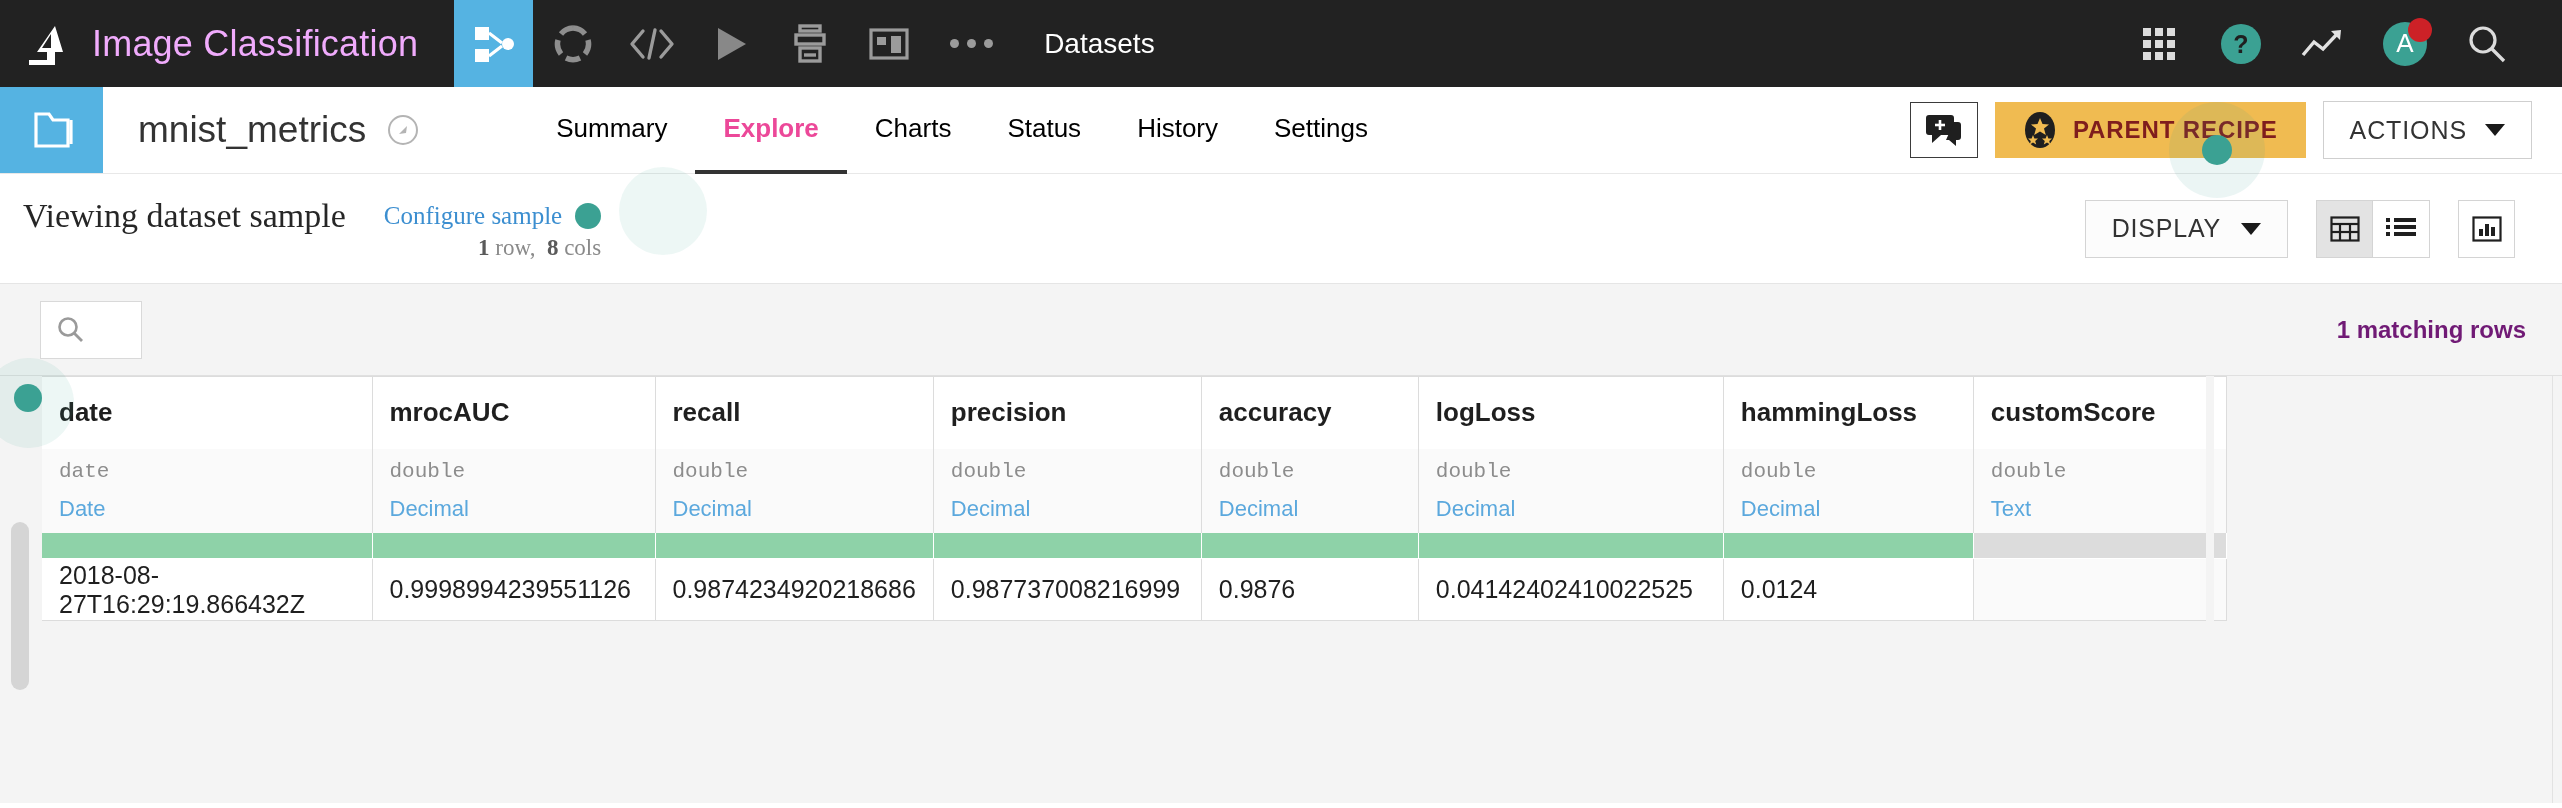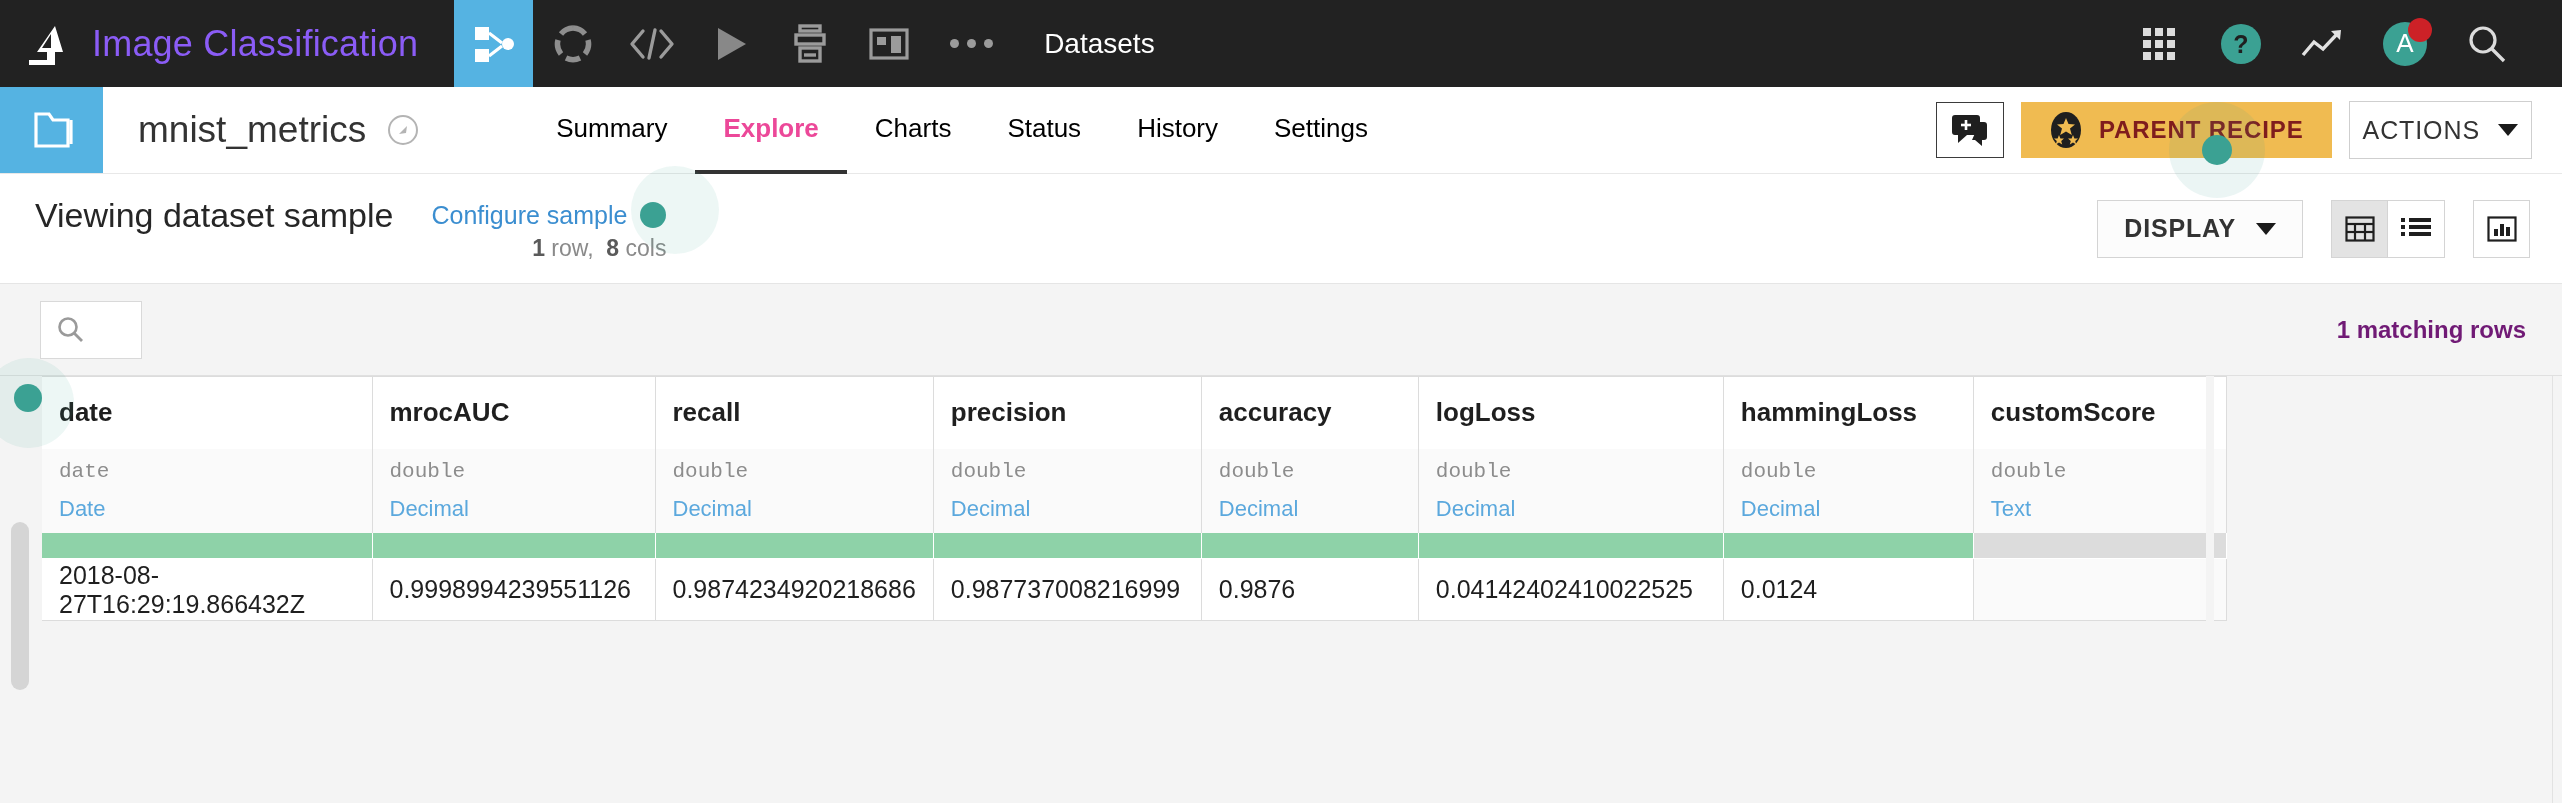"Image Classification" .project-title { color: #8b5cf6 -> #f0abfc }
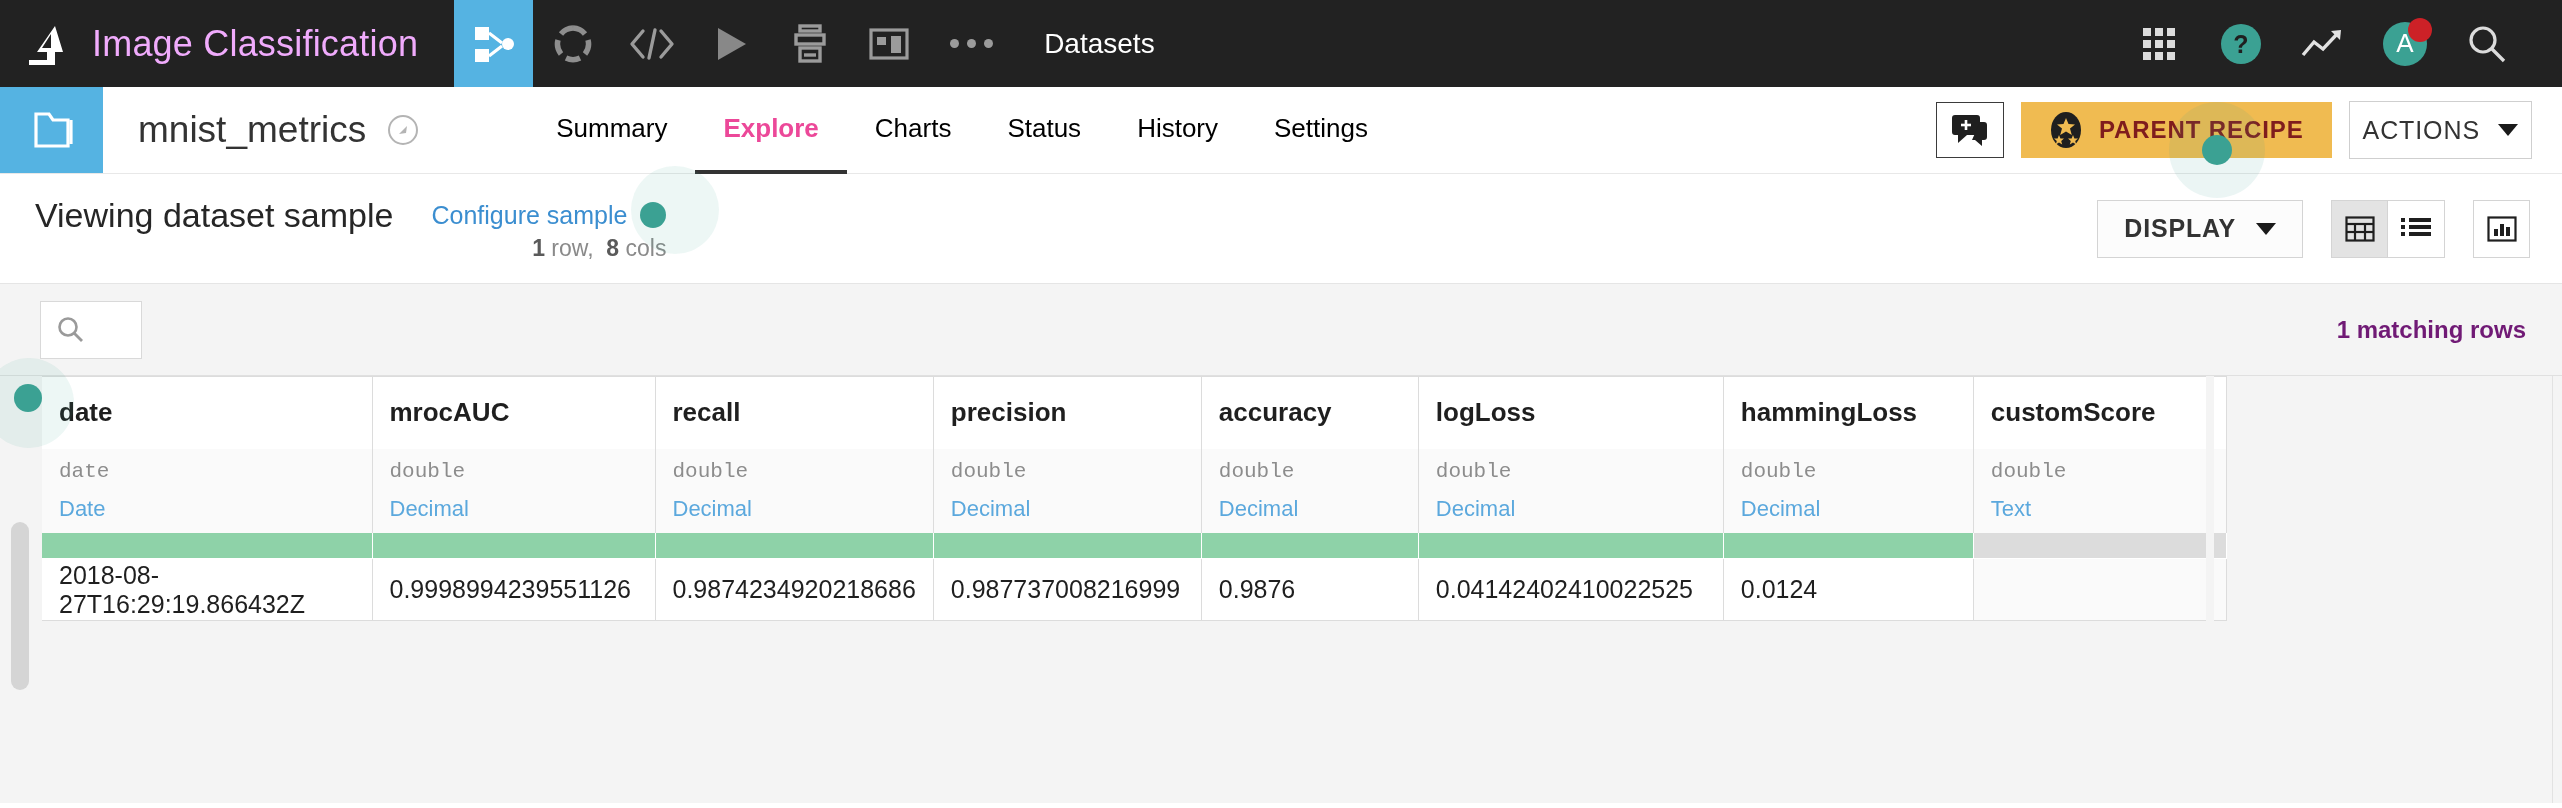"ACTIONS" .btn-actions { padding: 0 13px -> 0 26px }
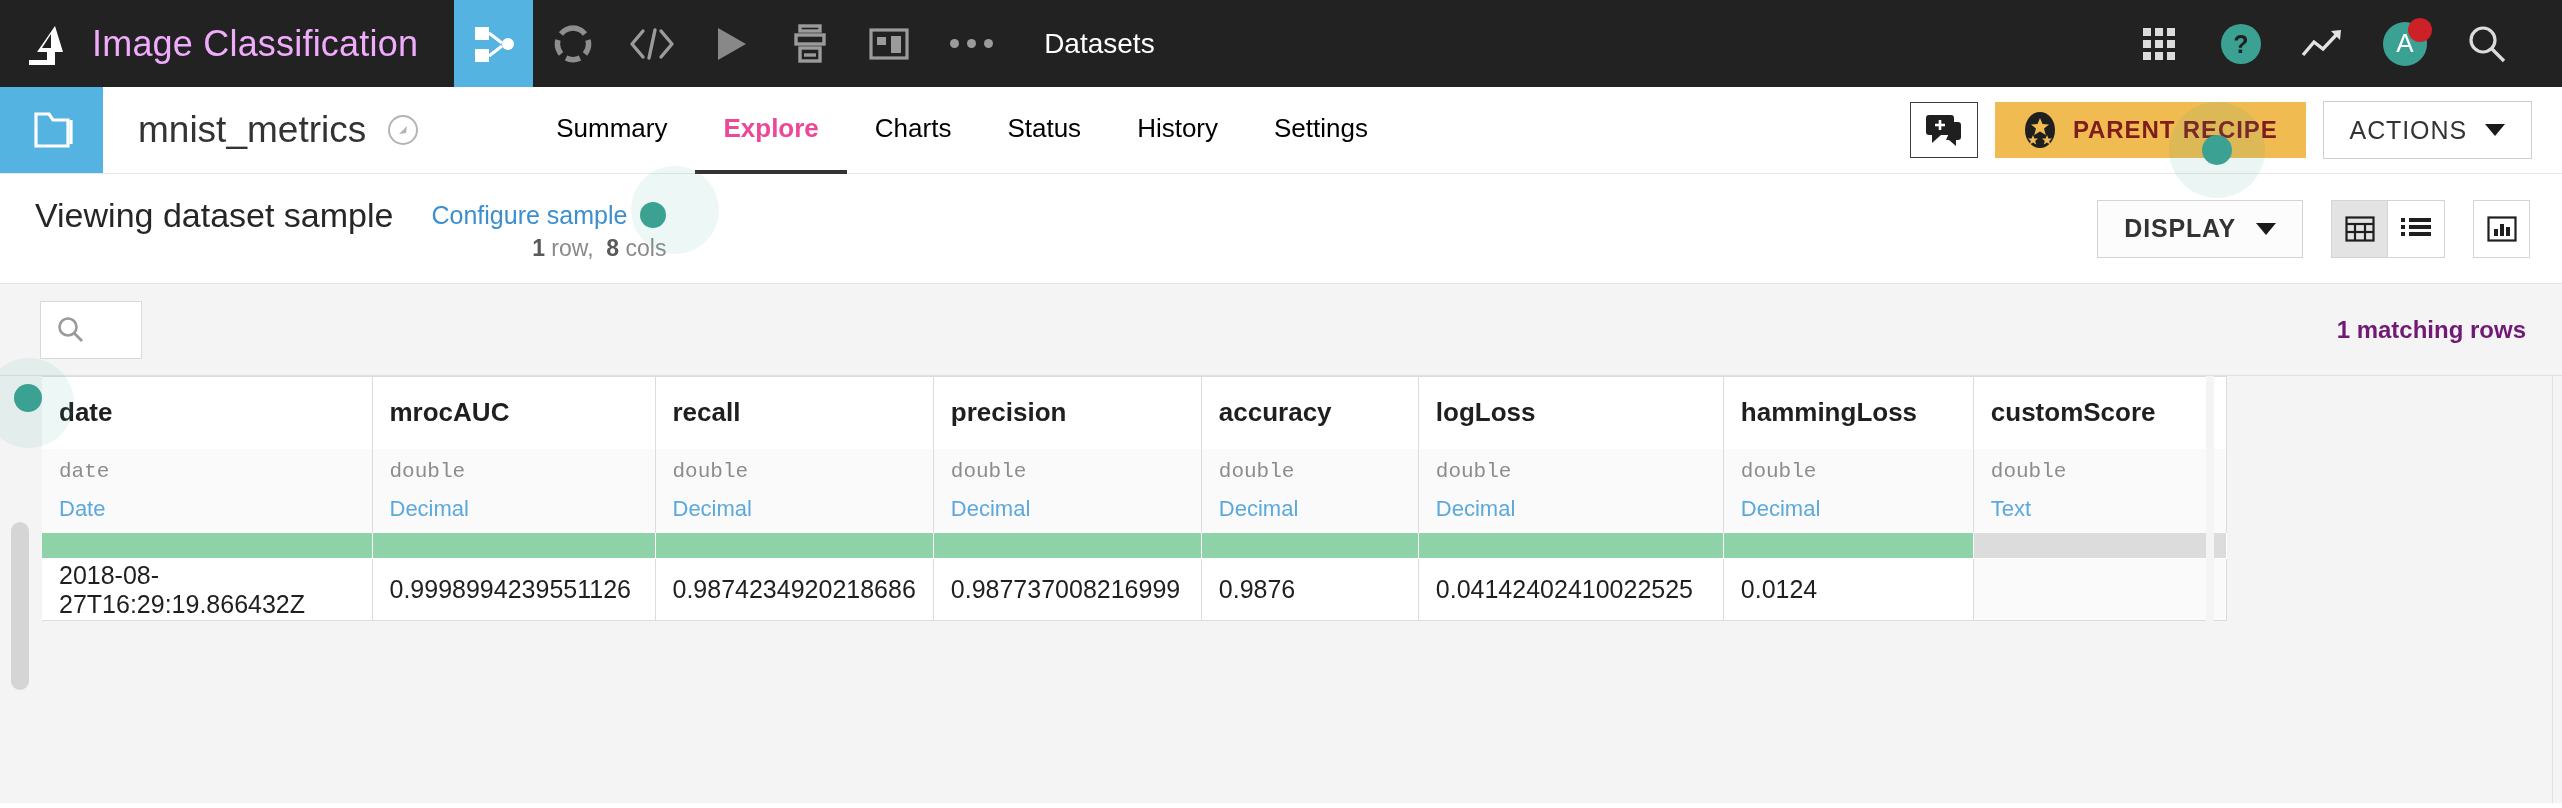"Viewing dataset sample" .sample-left { font-family: none -> Liberation Serif, serif; padding-left: 35px -> 23px }
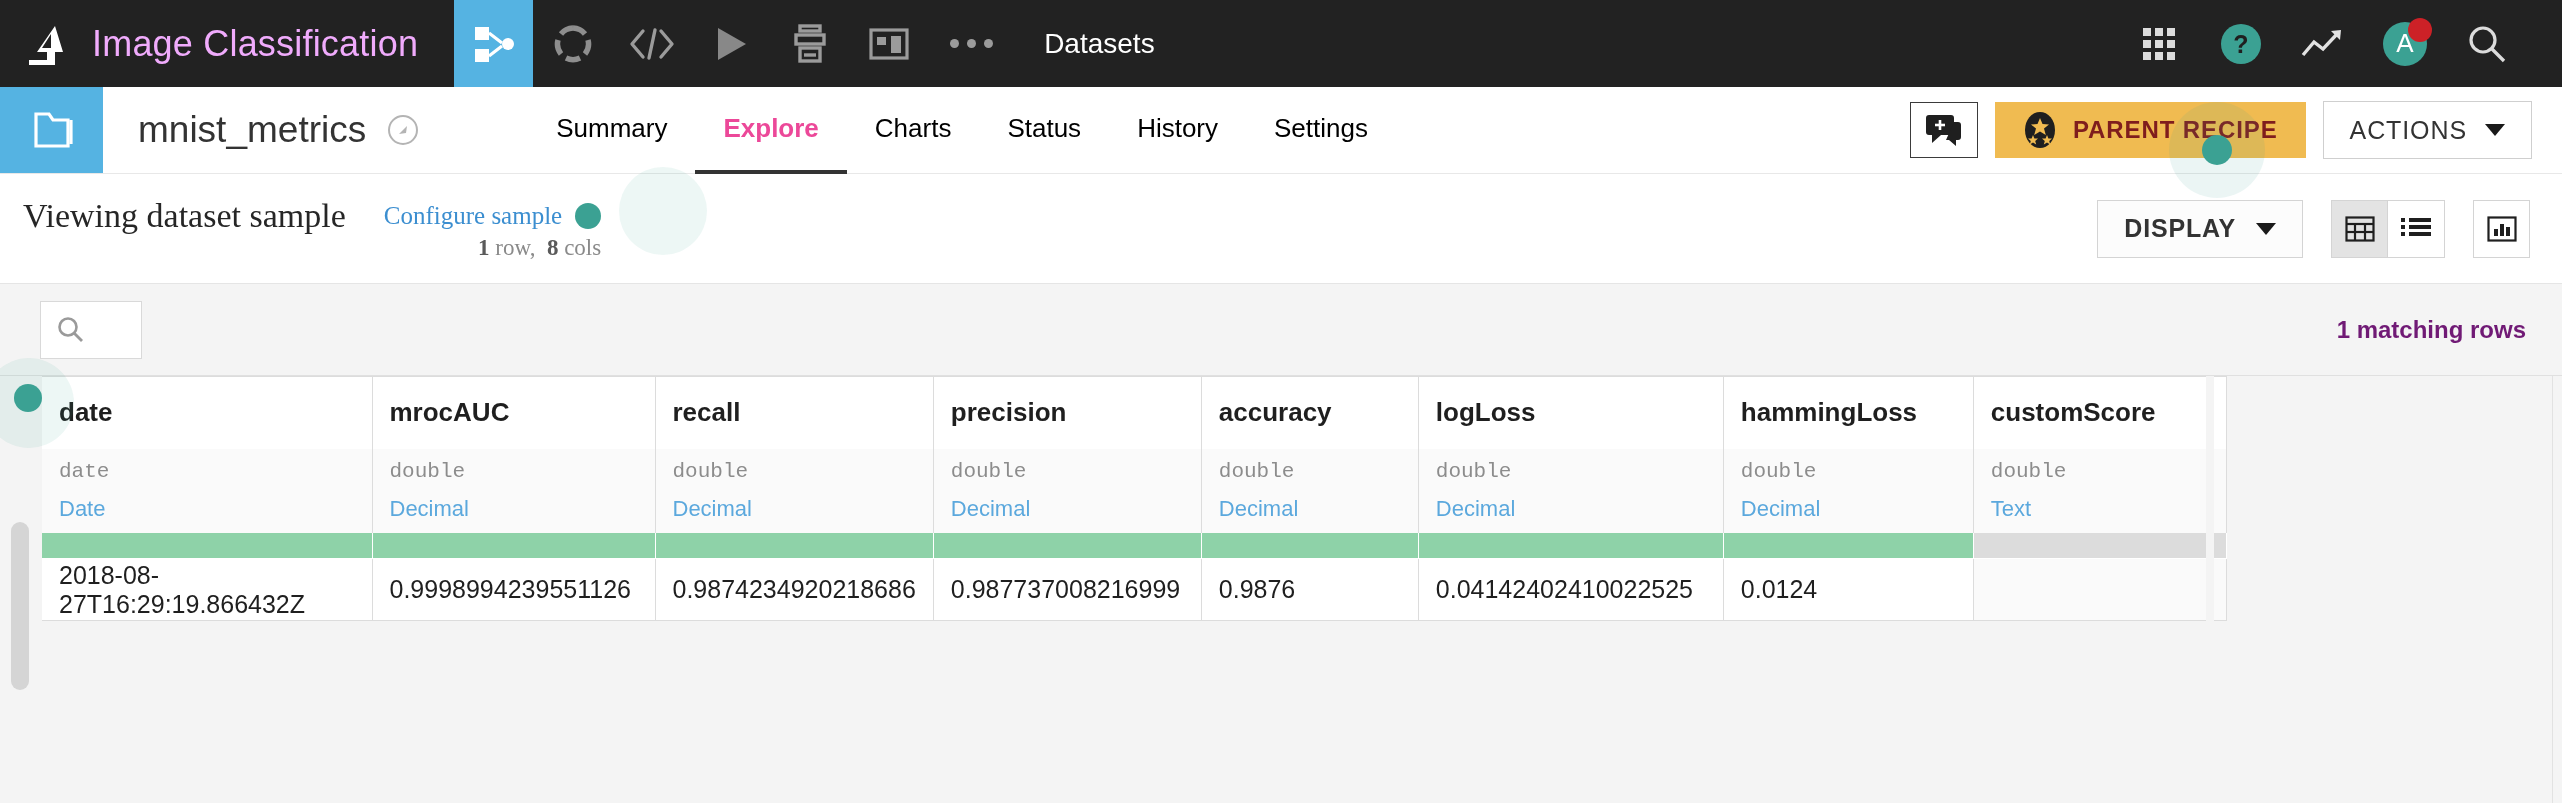"DISPLAY" .sample-right { font-weight: bold -> none; padding-right: 32px -> 47px }
